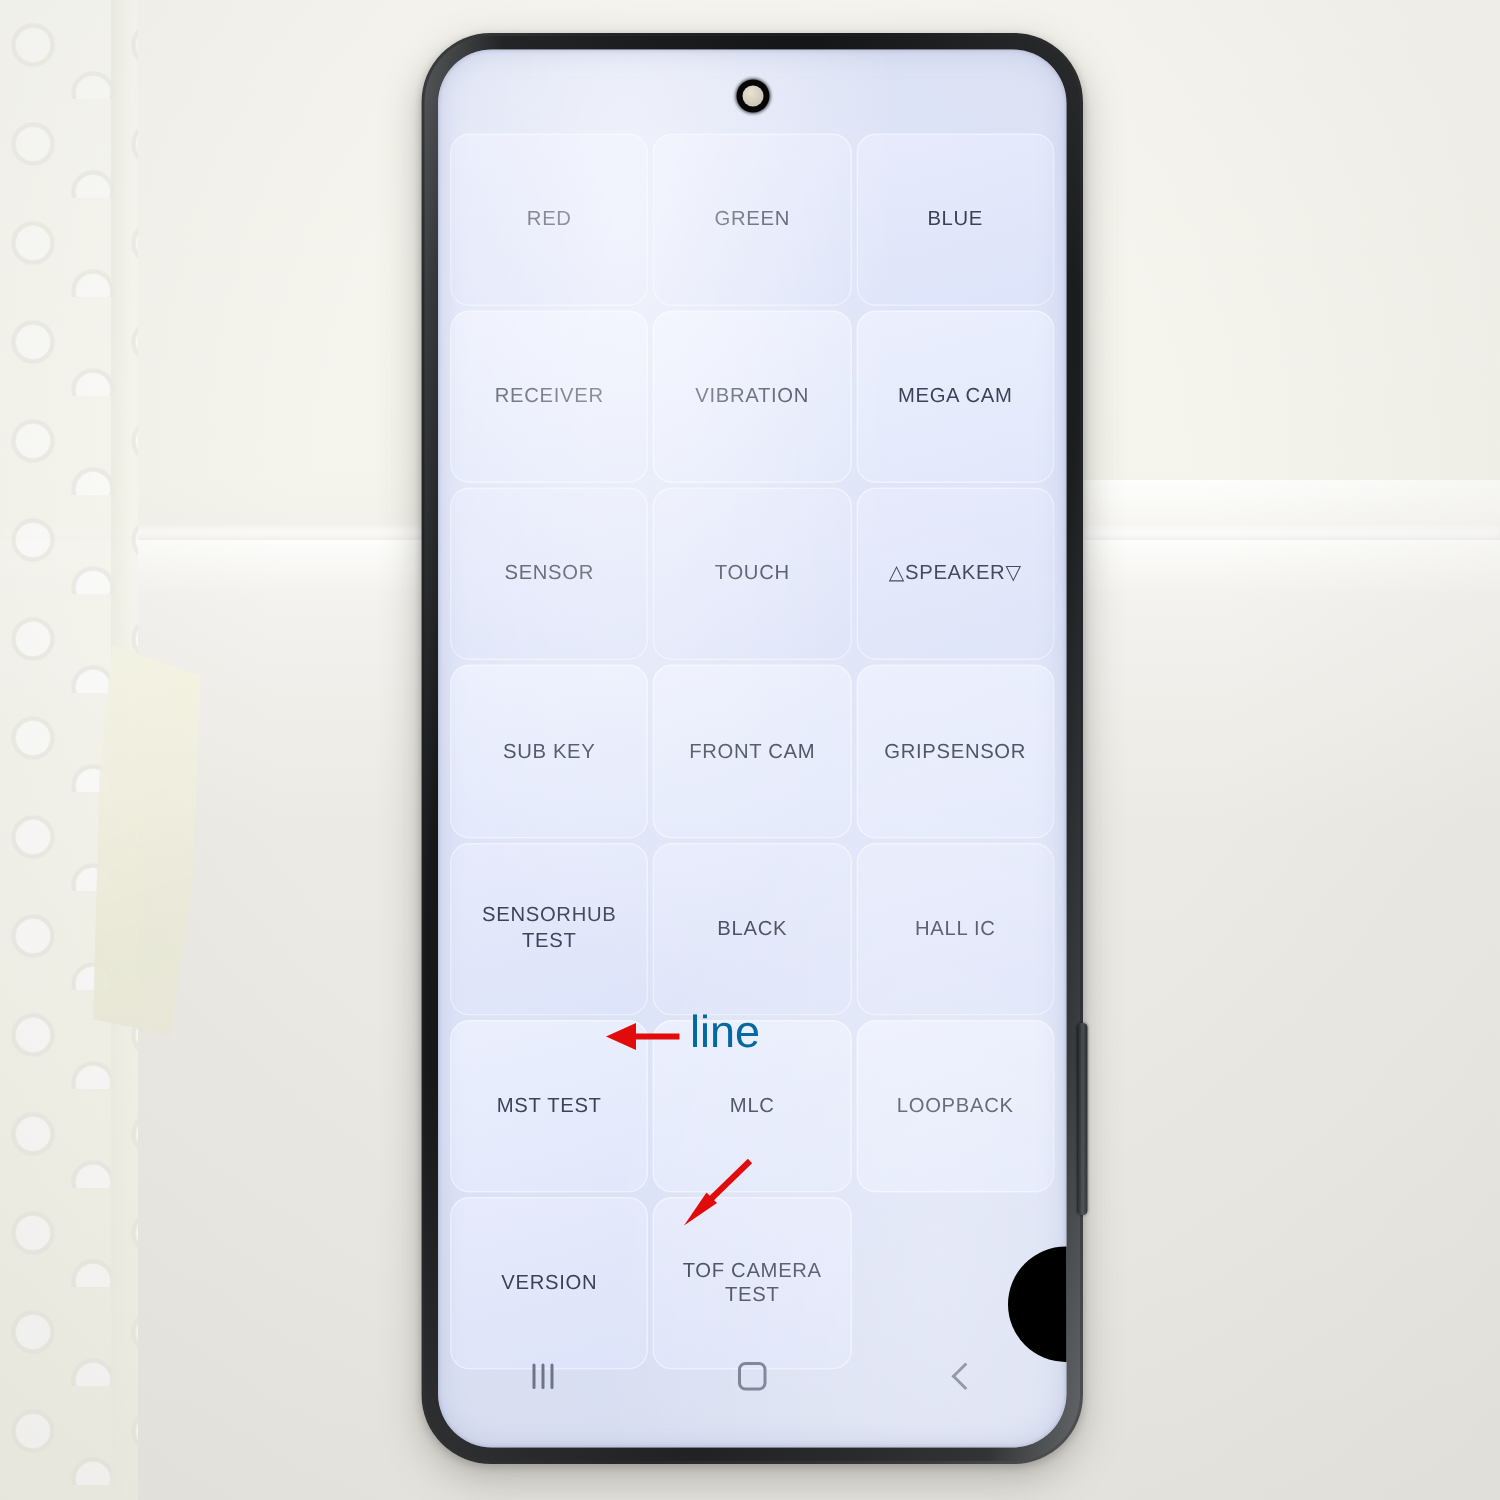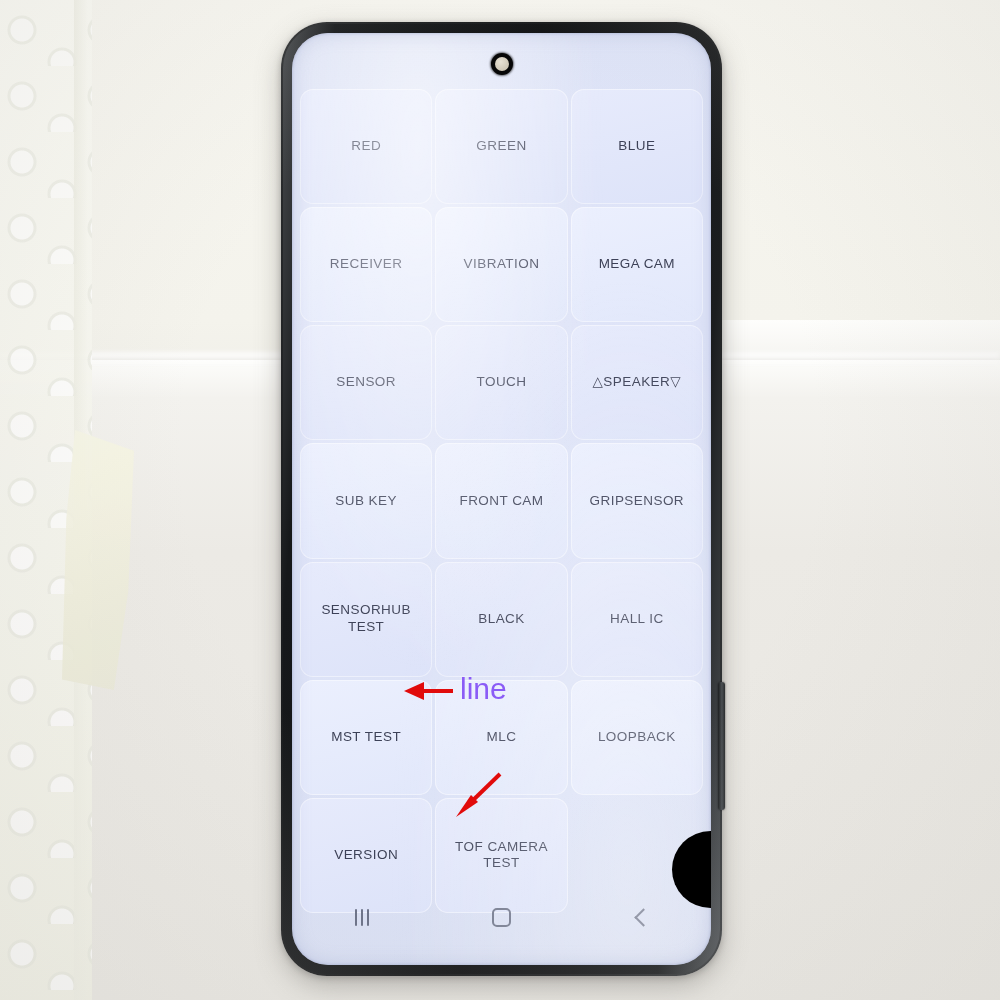"line" .anno-label { color: #8b5cf6 -> #0369a1 }
